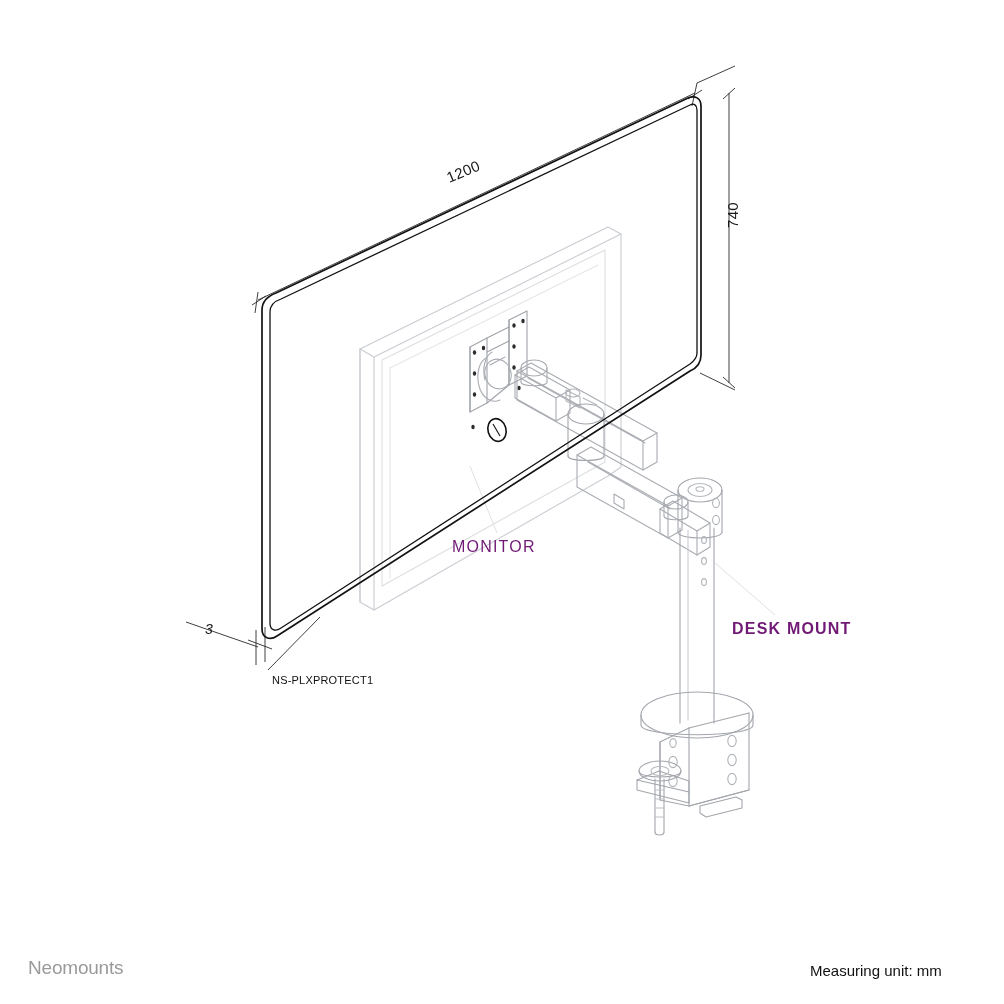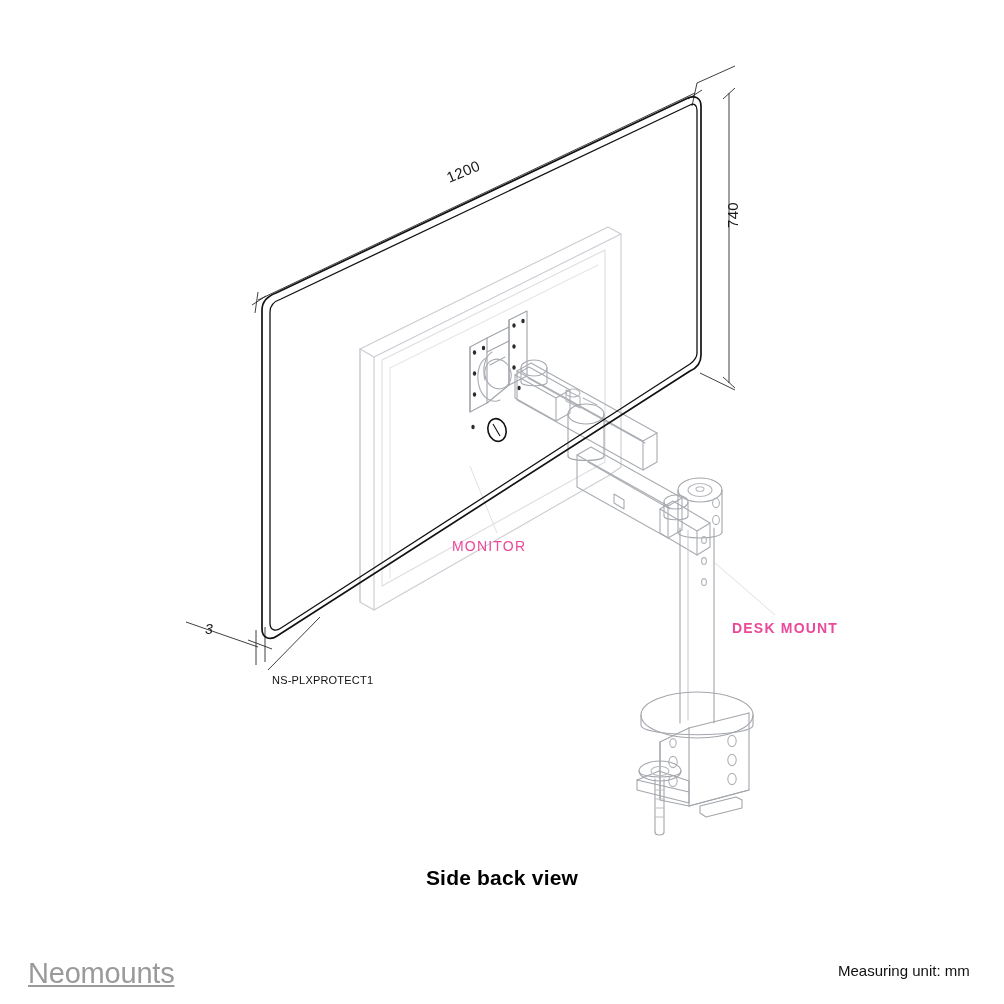"MONITOR" .ghost-label { color: #ec4899 -> #701a75; font-size: 14px -> 16px }
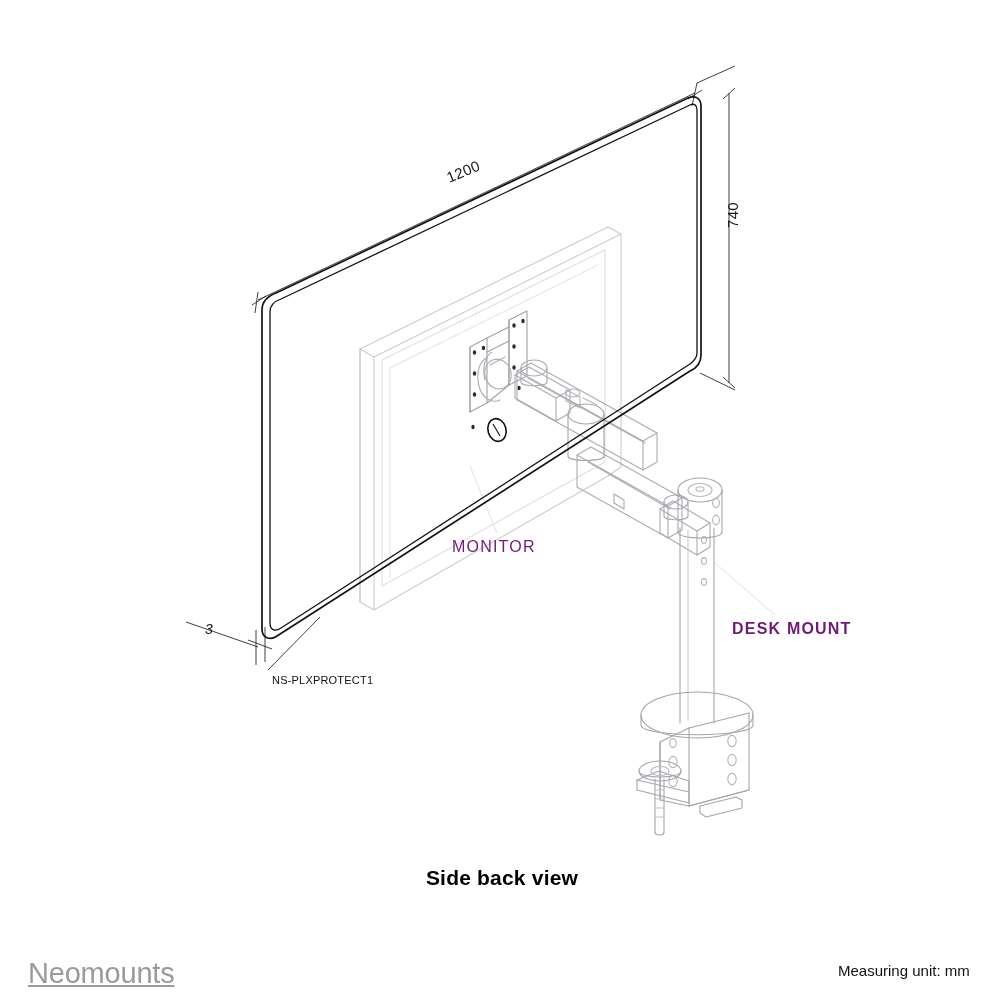"Side back view" div.lbl { html: <div>Side back view</div> -> none }
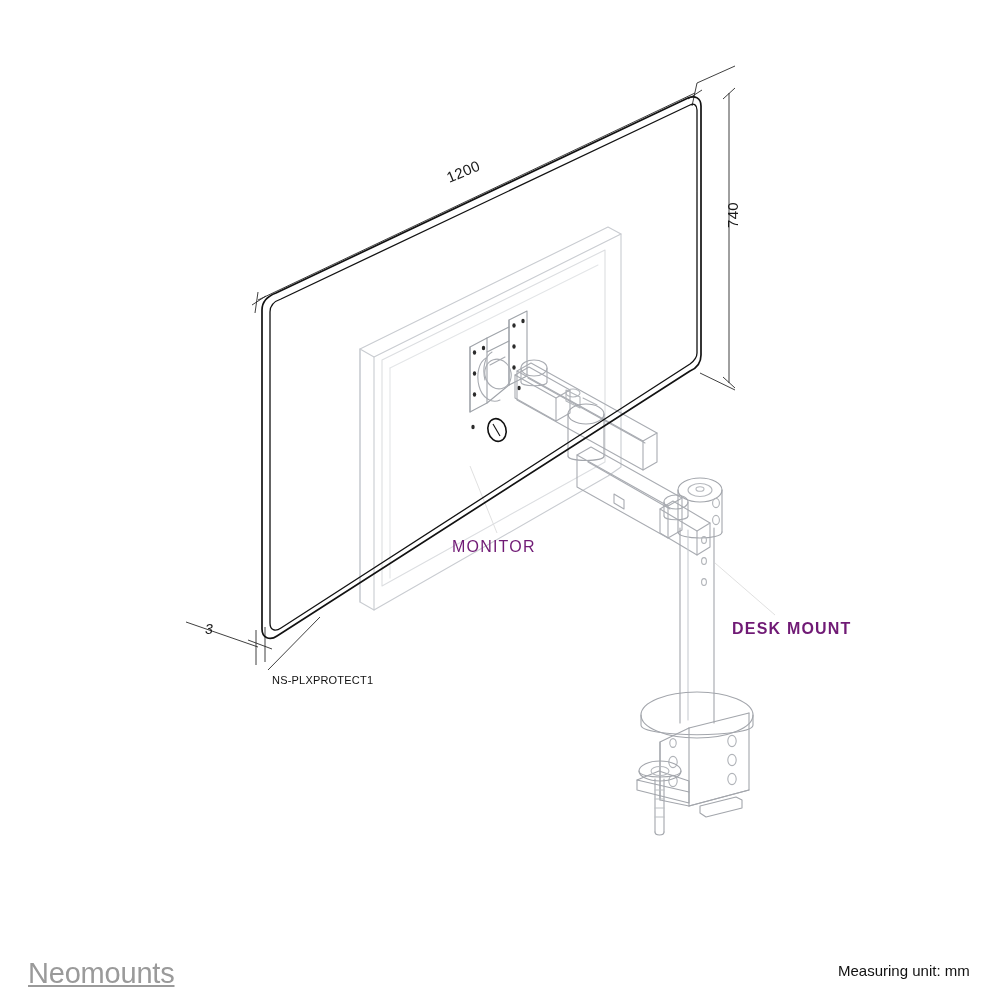"Neomounts" #brand-logo { font-size: 29px -> 19px; text-decoration: underline -> none }
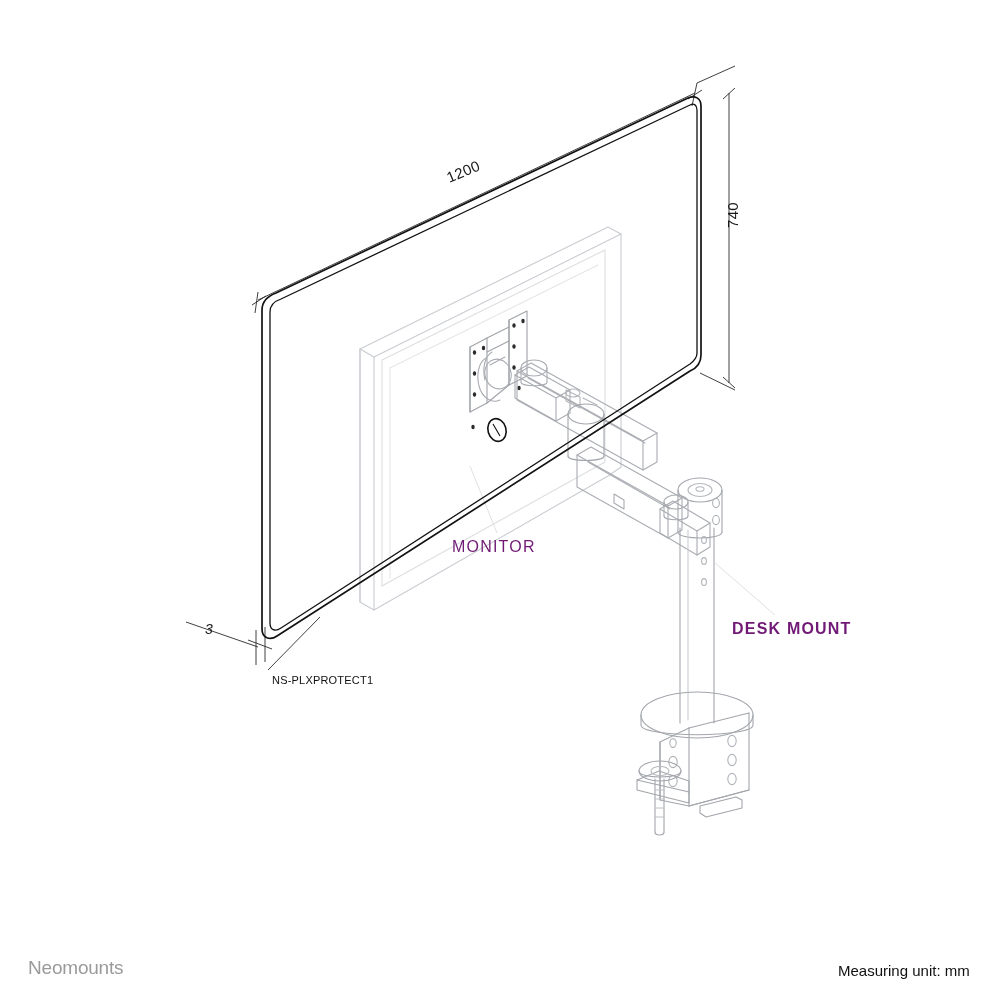"Measuring unit: mm" #unit-note { margin-left: 28px -> none }
